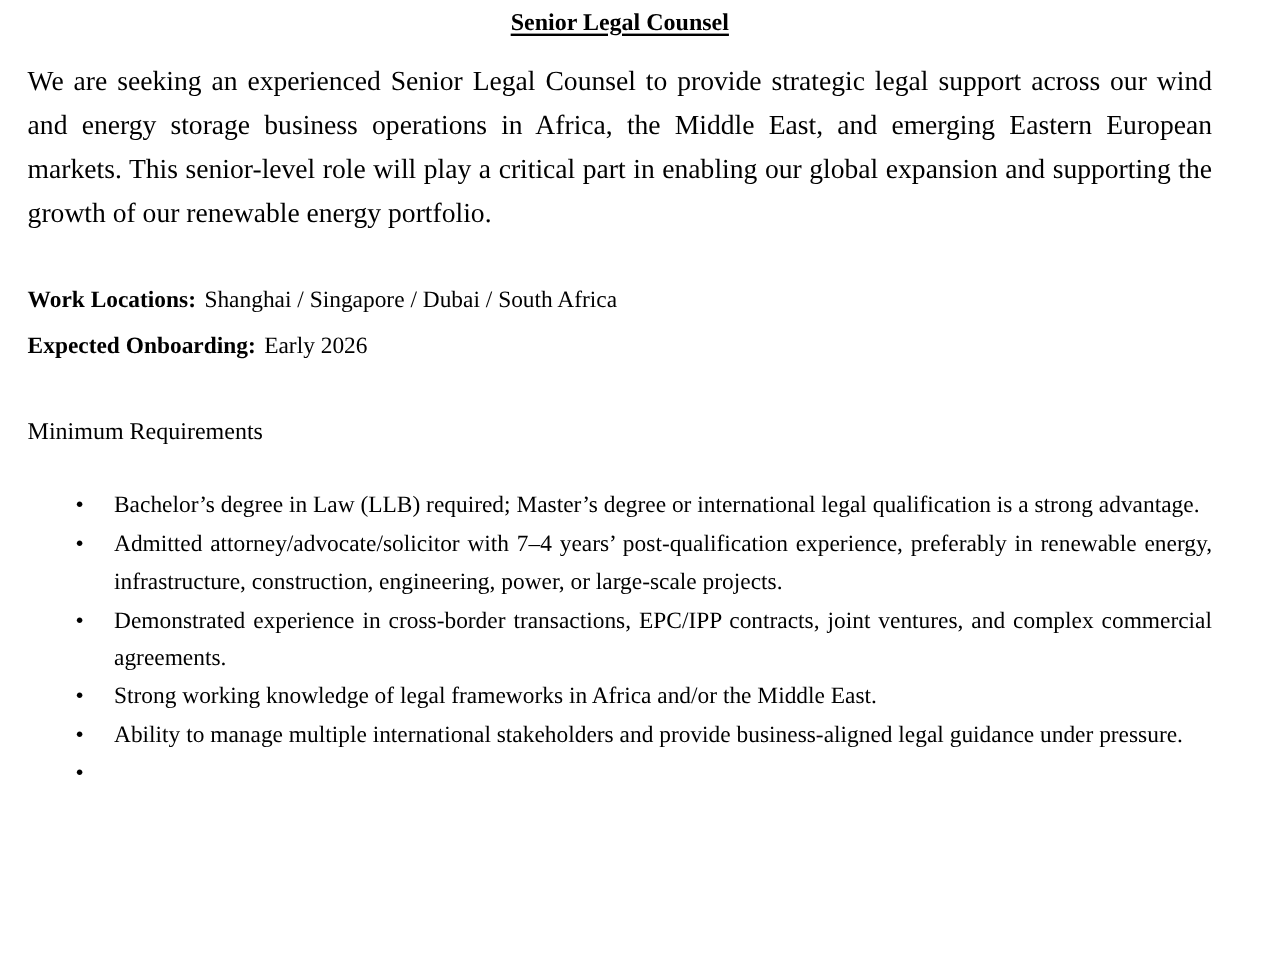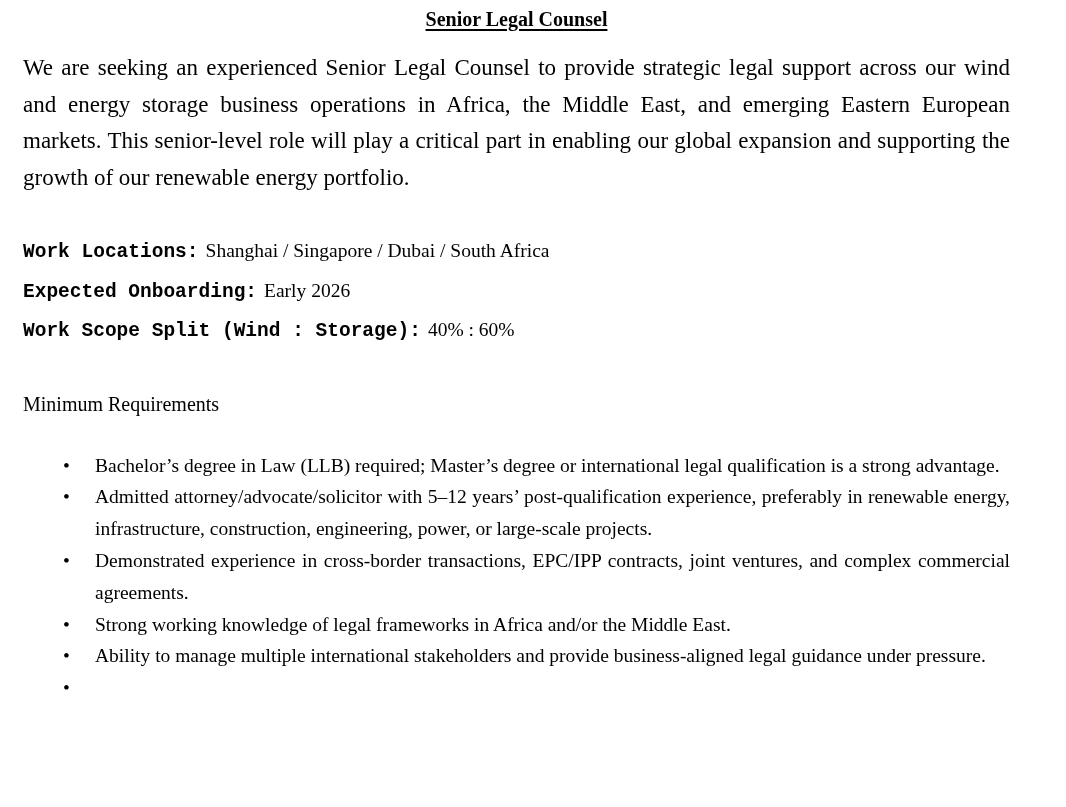"Work Locations:" .detail-label { font-family: Liberation Mono, monospace -> none }
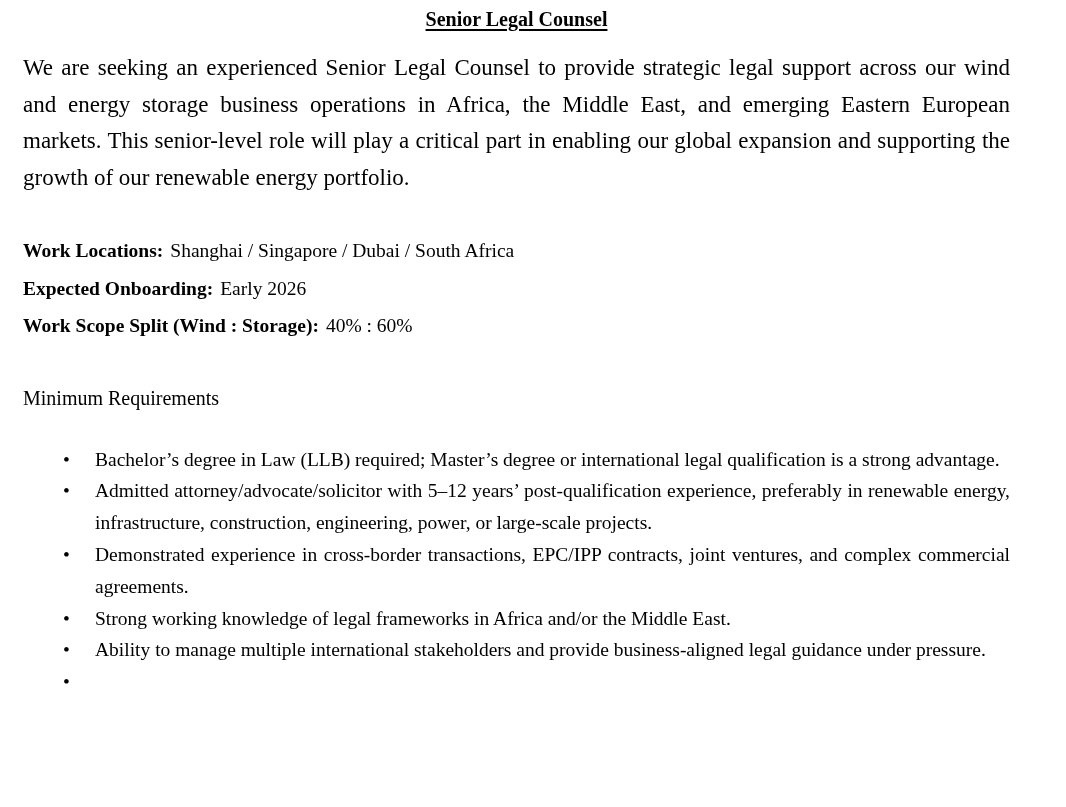"Work Scope Split (Wind :" div.detail-line { html: <div> <span>Work Scope Split (Wind : Storage):</span><span>40% : 60%</span> </div> -> none }
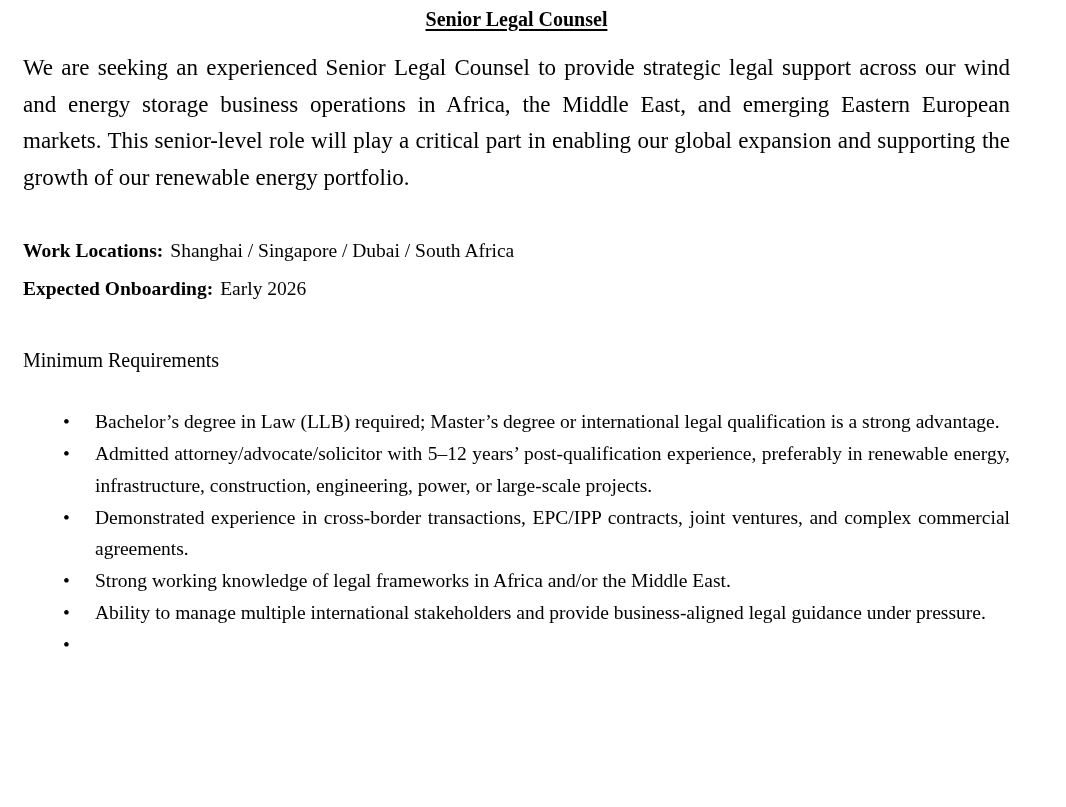"Admitted attorney/advocate/solicitor" span.req-text { text: 5–12 -> 7–4 }
